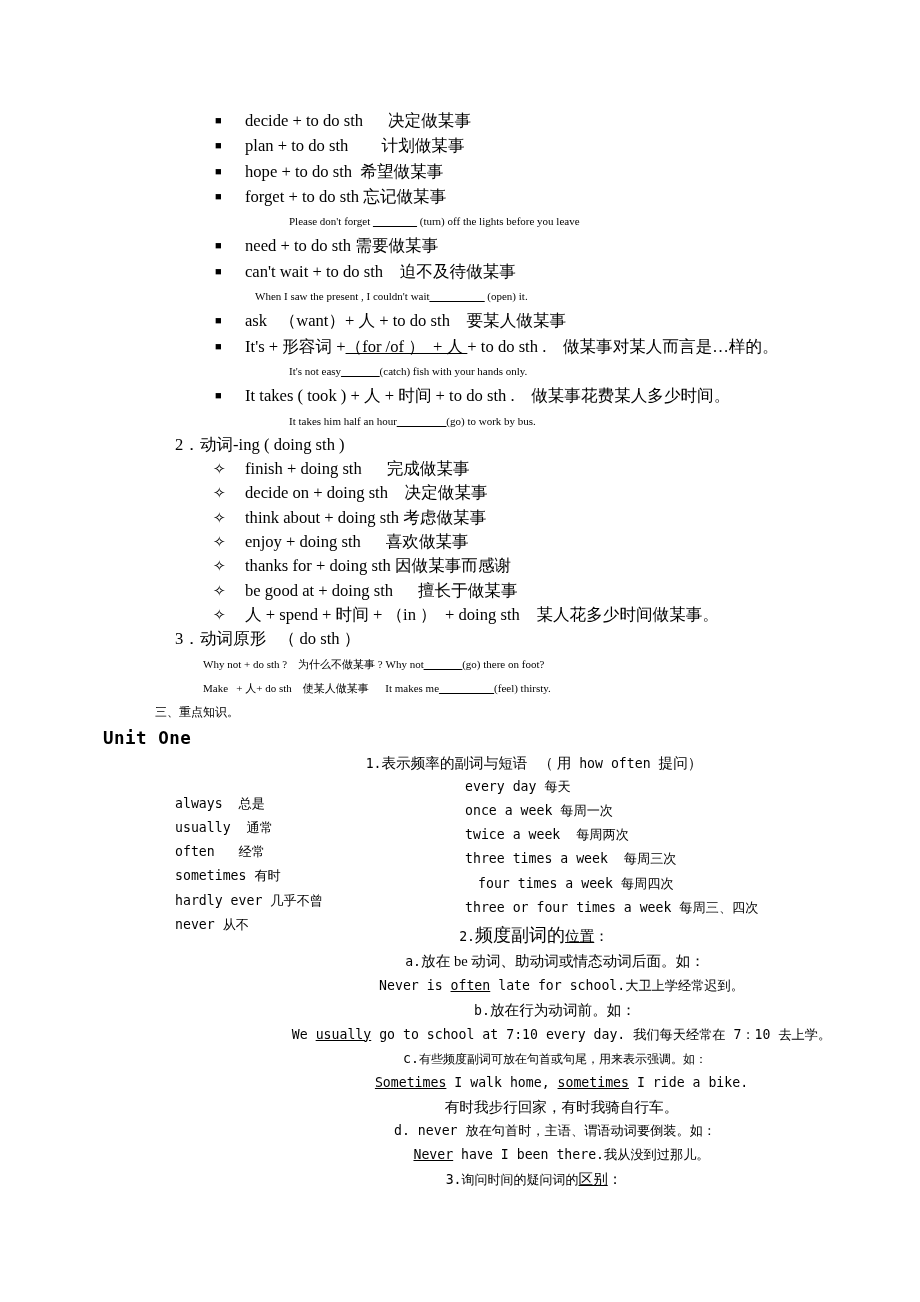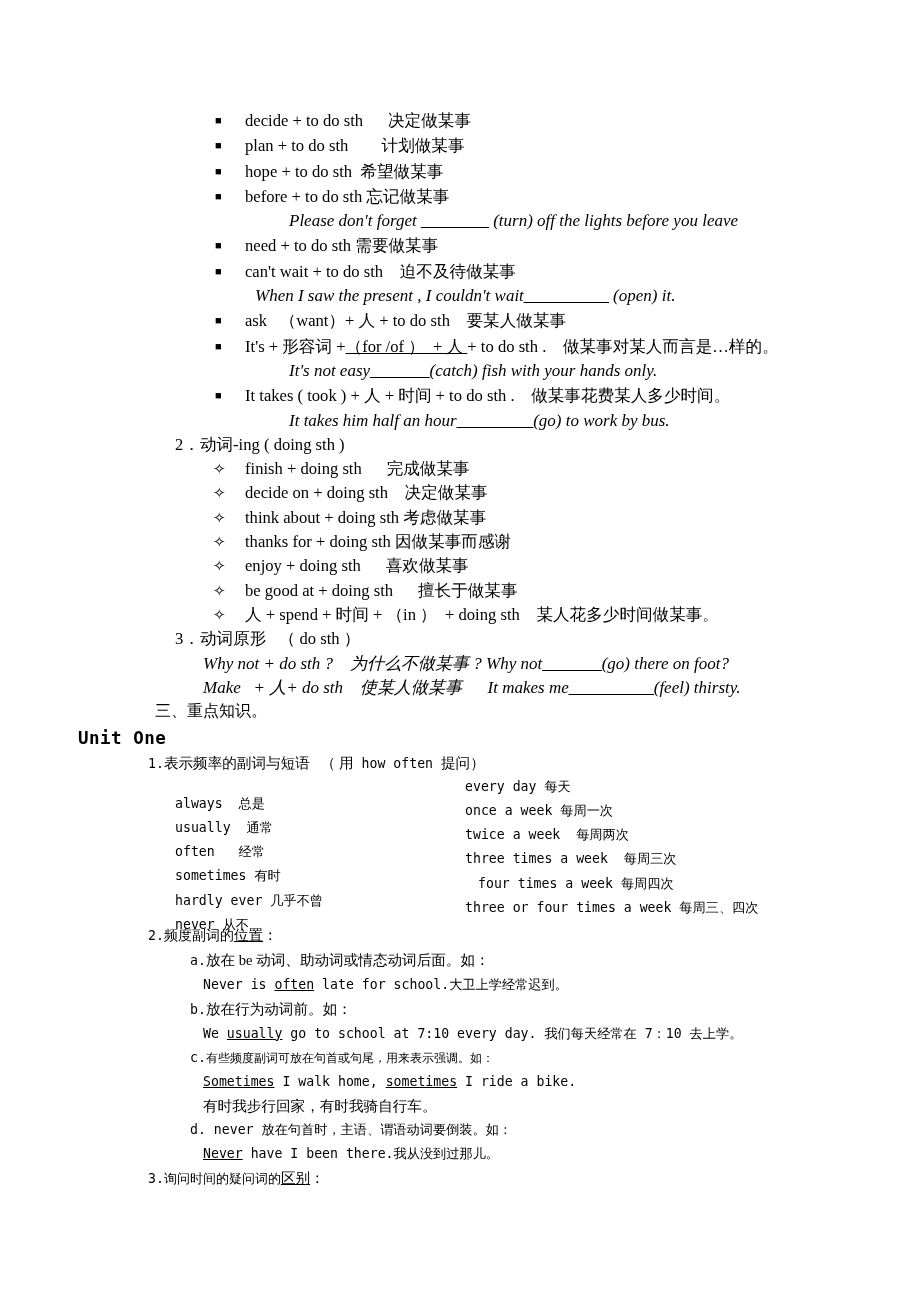"before + to do sth" span { text: before -> forget }
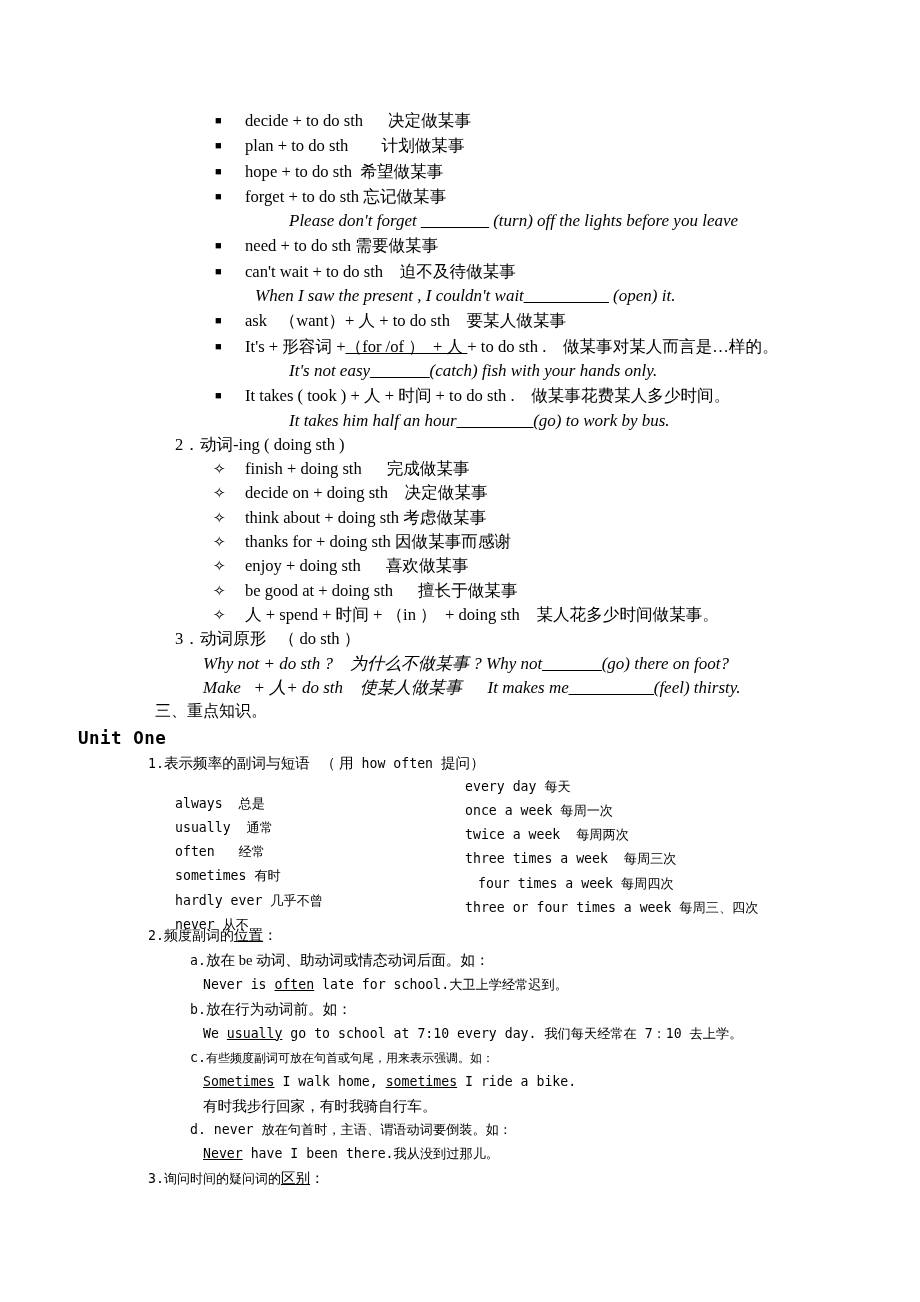"Please don't forget ________ (turn)" .ex-row { font-size: 17px -> 11px; font-style: italic -> none }
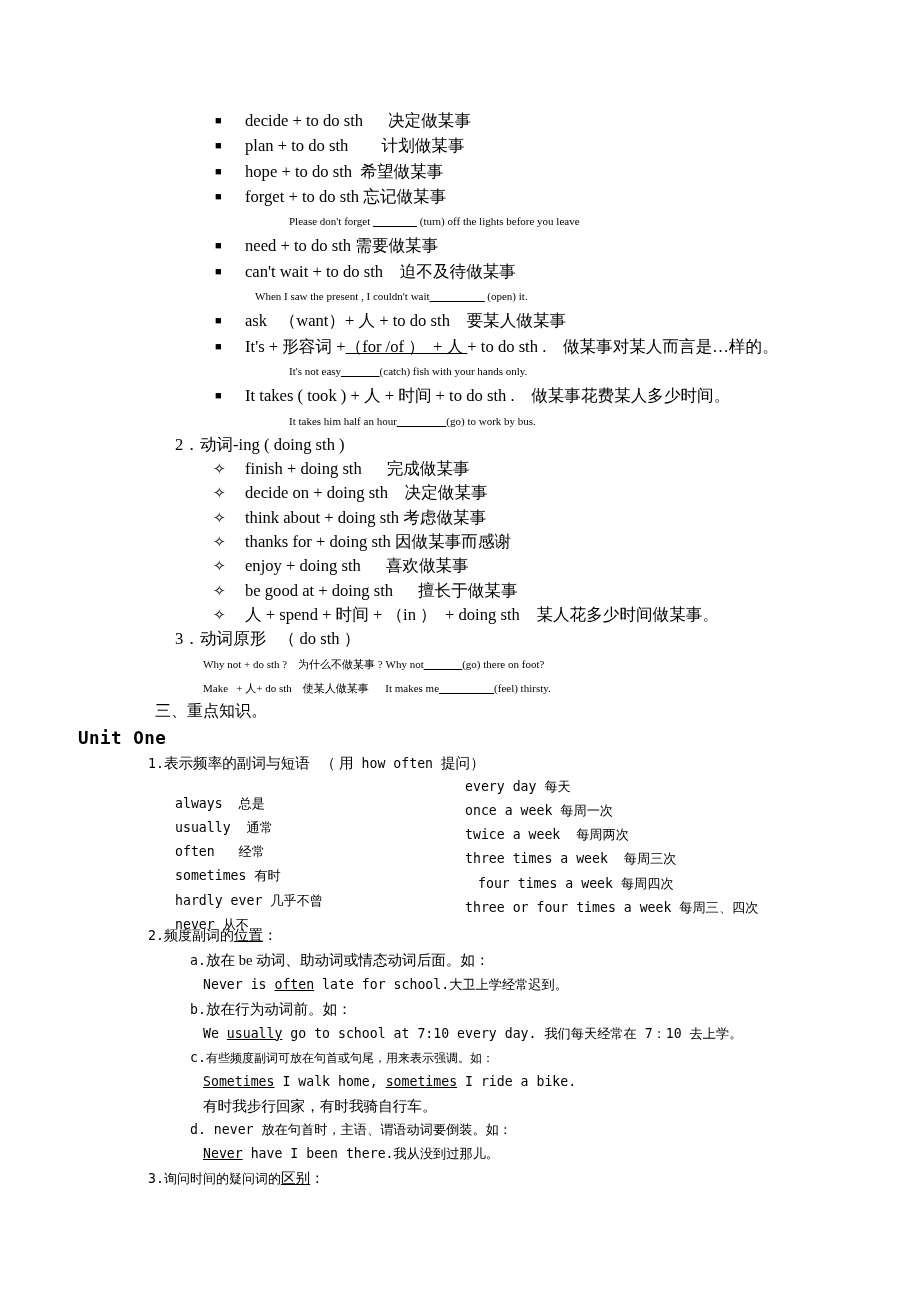"✧ thanks for + doing" div.dia-row { order: before "✧ enjoy + doing sth" -> after "✧ enjoy + doing sth" }
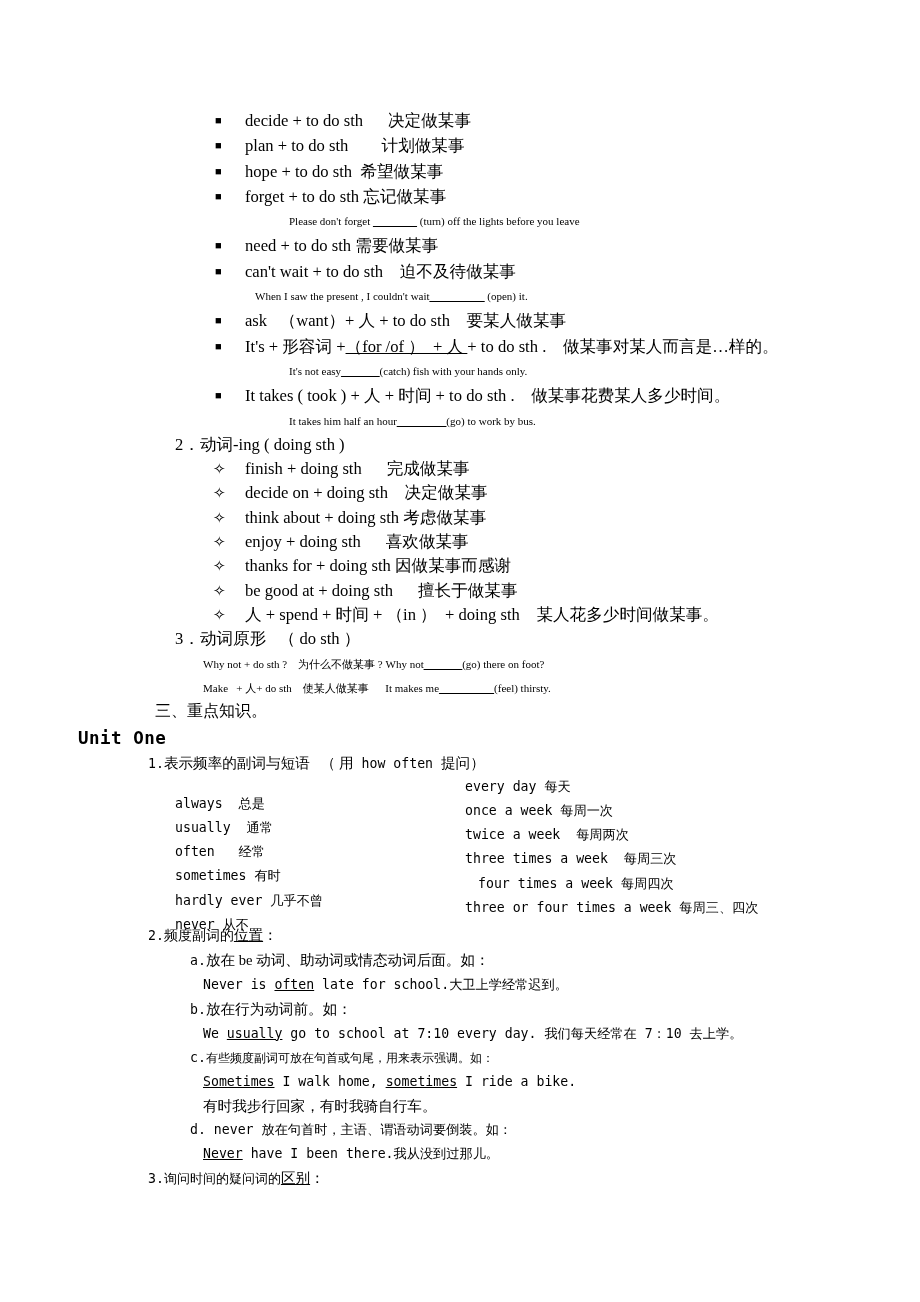"三、重点知识。" .sec-head { font-family: Liberation Mono, monospace -> none; font-size: 16px -> 12px }
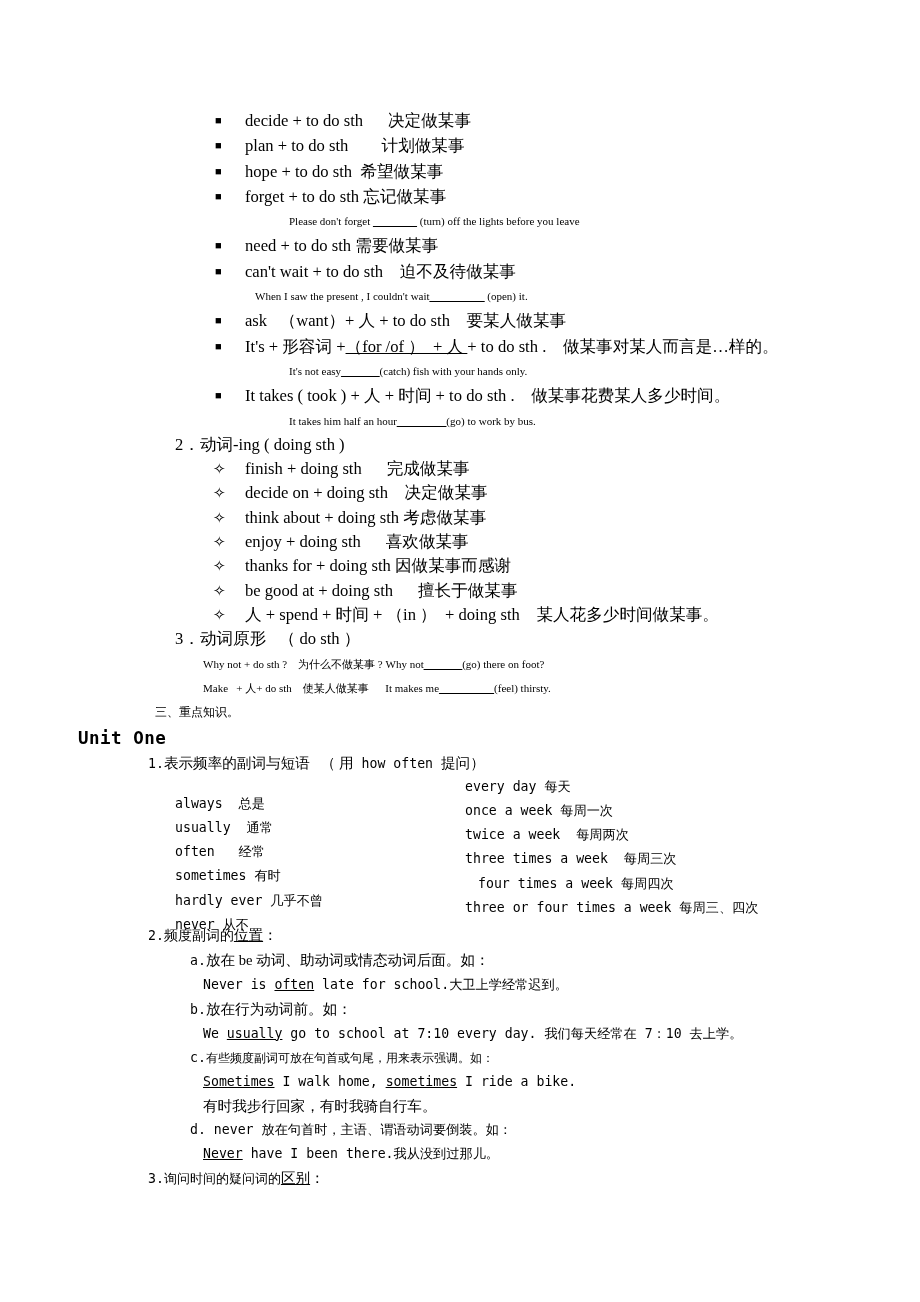"Unit One" .unit-title { padding-left: 78px -> 103px }
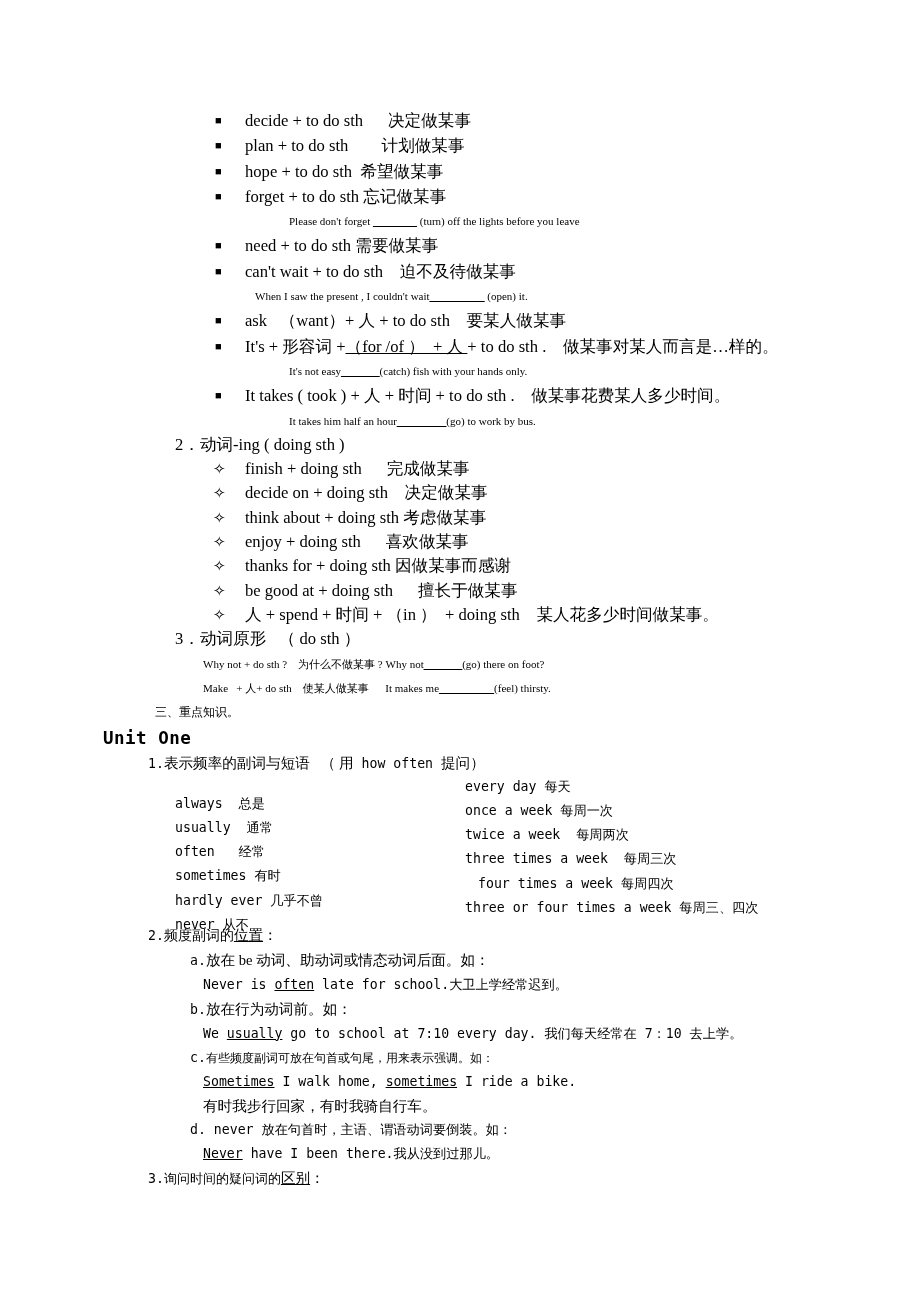"1.表示频率的副词与短语 （ 用 how often" .mini-row { text-align: none -> center }
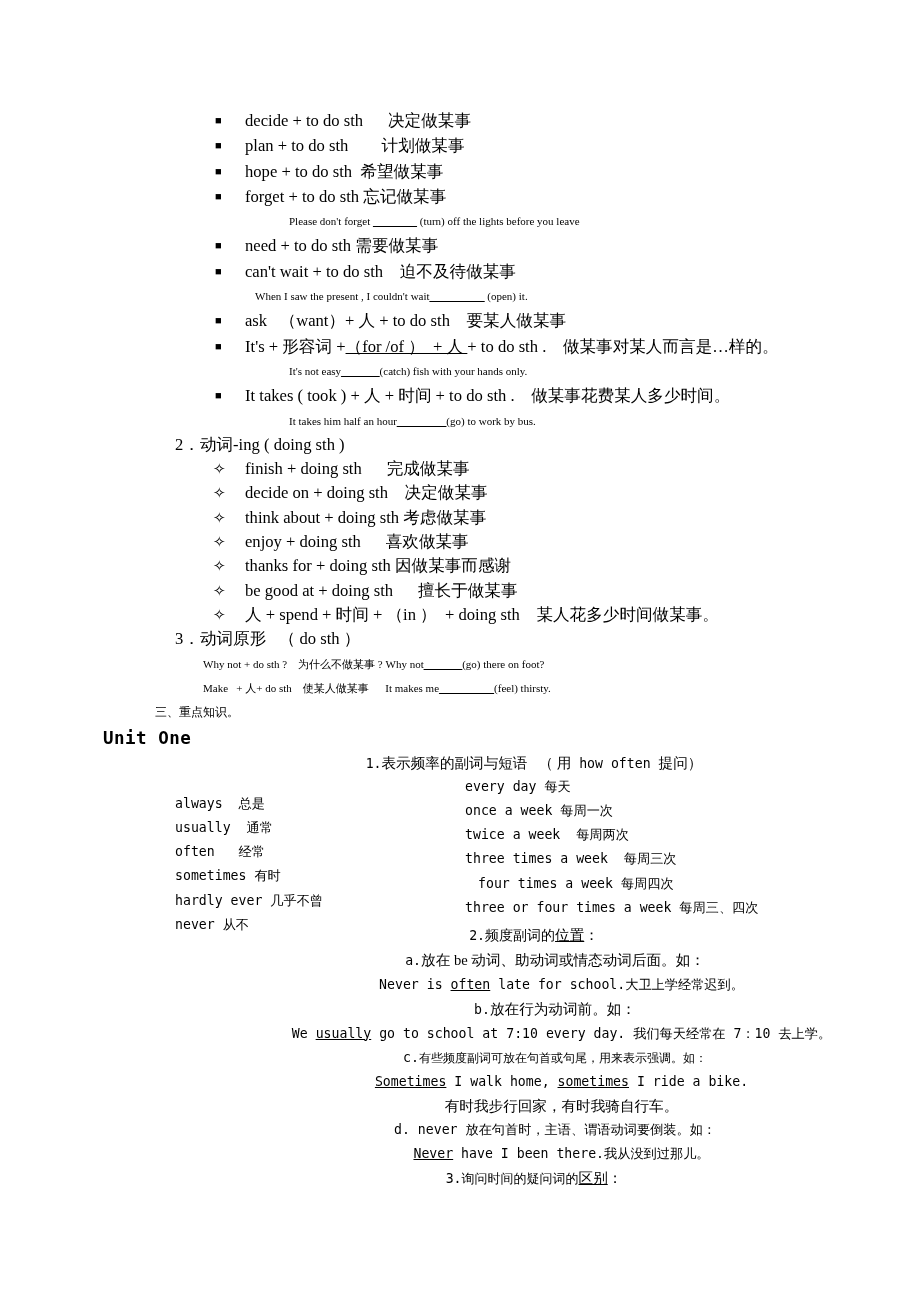"频度副词的" span { font-size: 14px -> 18px }
